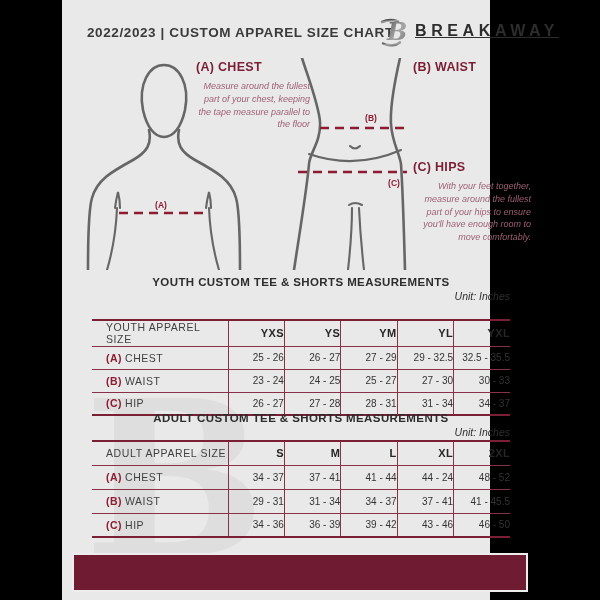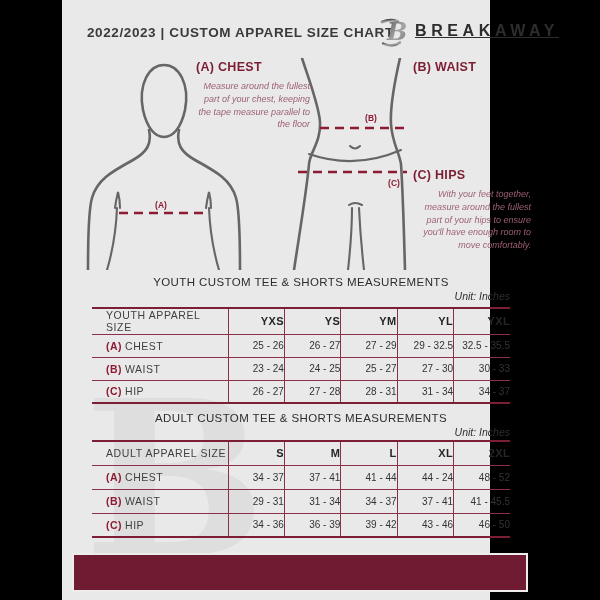"(C) HIPS" .instr-c { top: 168px -> 160px }
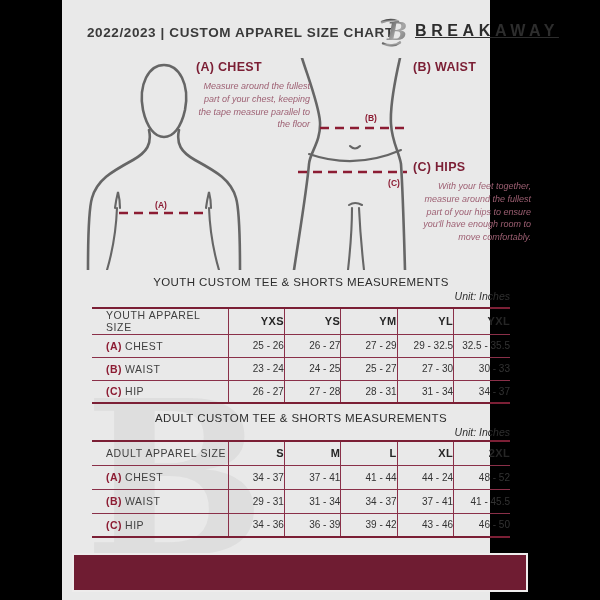"YOUTH CUSTOM TEE & SHORTS" .sec-title { font-weight: 400 -> 700 }
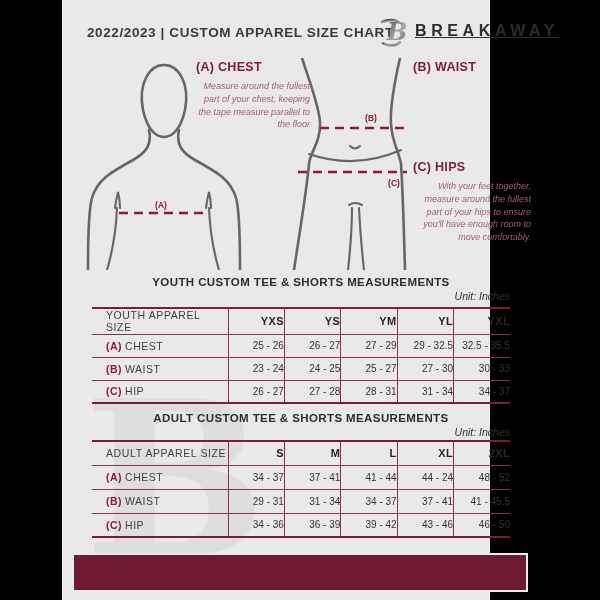"YOUTH APPAREL SIZE" .tbl-youth { top: 307px -> 319px }
